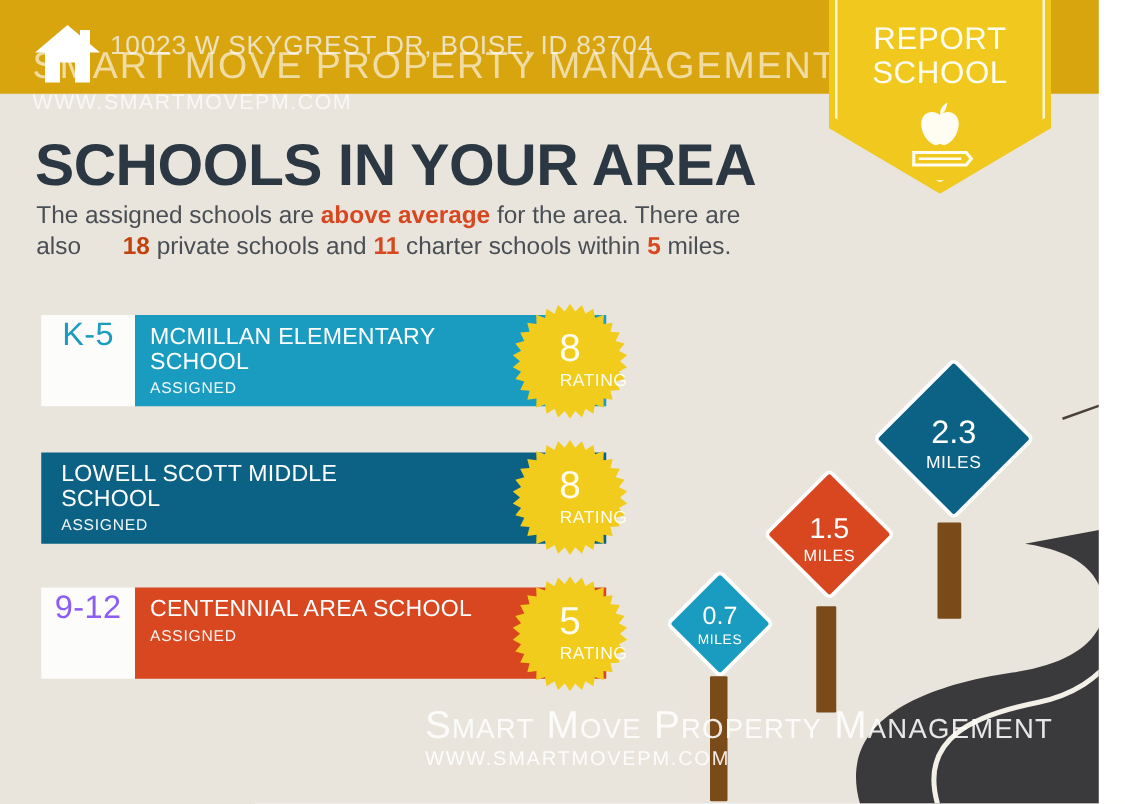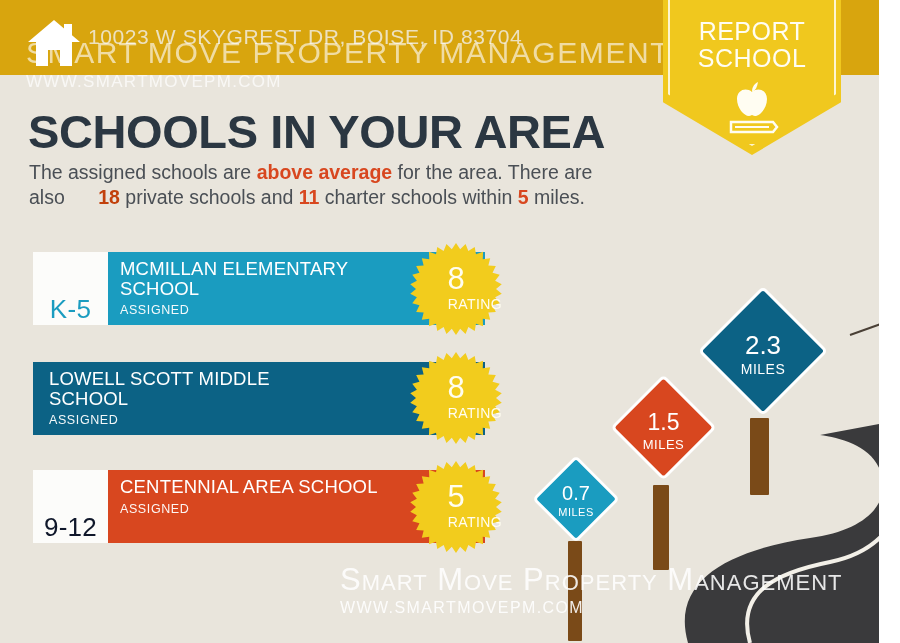"K-5" .grade-box { align-items: flex-end -> flex-start }
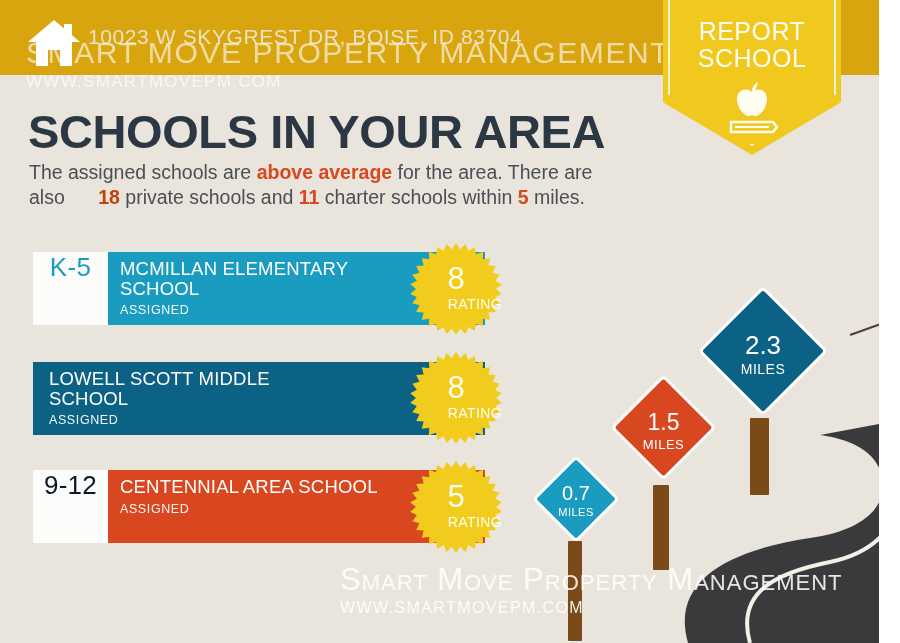"9-12" div.grade-box { color: #0f172a -> #8b5cf6 }
